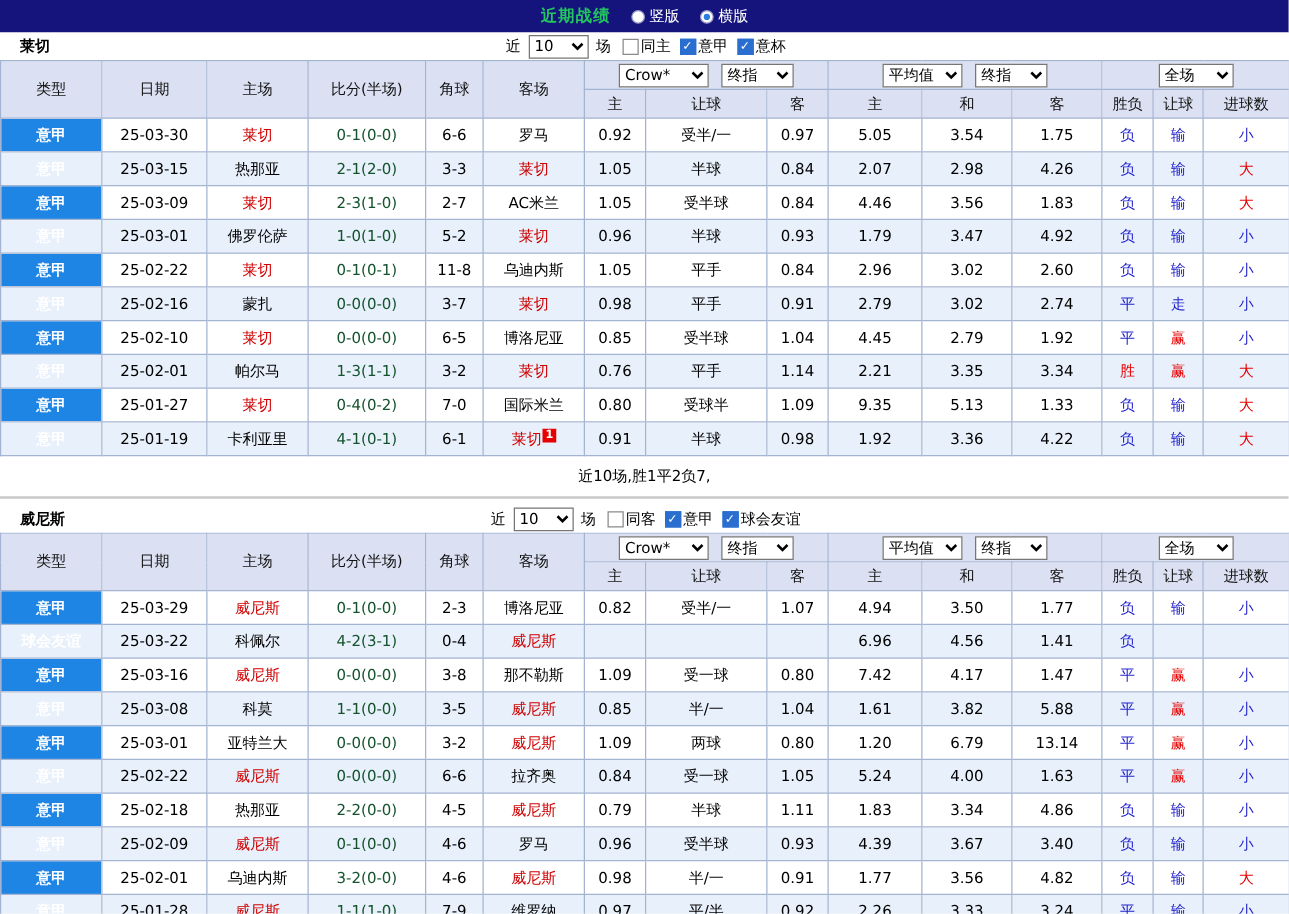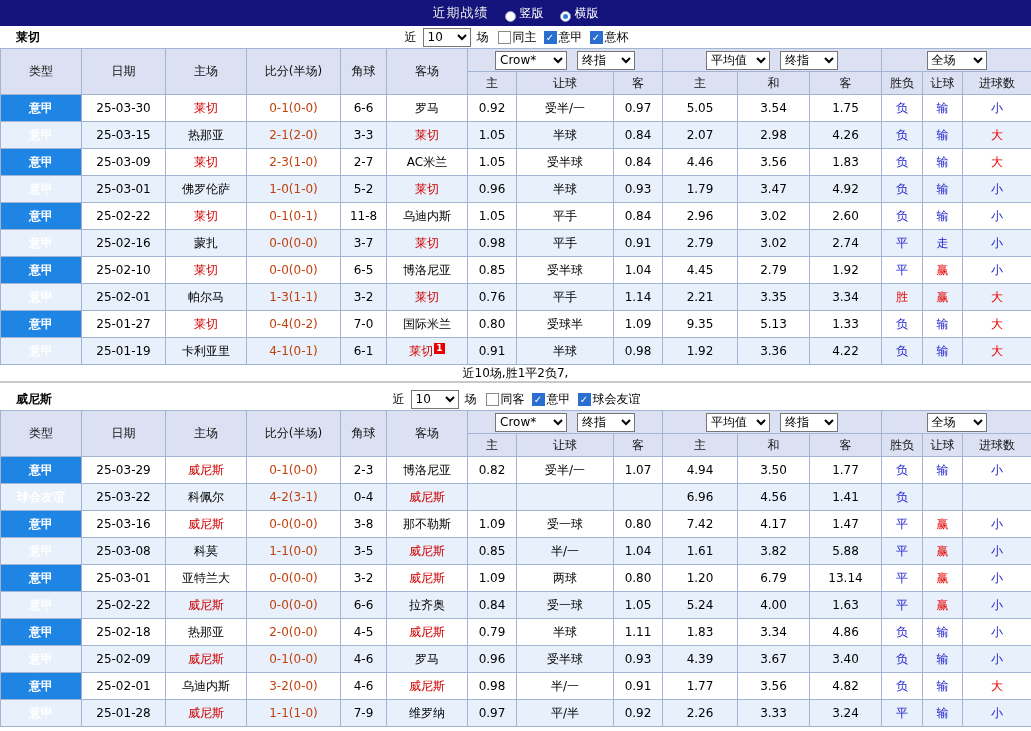"近期战绩" .page-title { color: #e5e5e5 -> #22c55e; font-weight: normal -> bold }
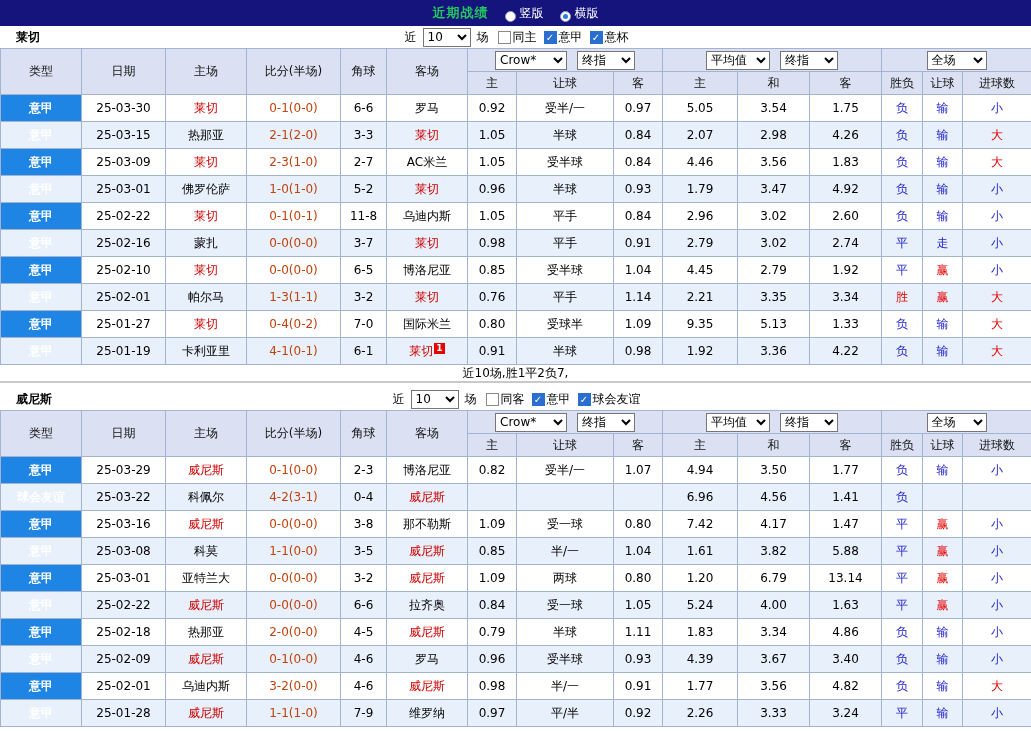"竖版" .radio-label { align-items: flex-end -> center }
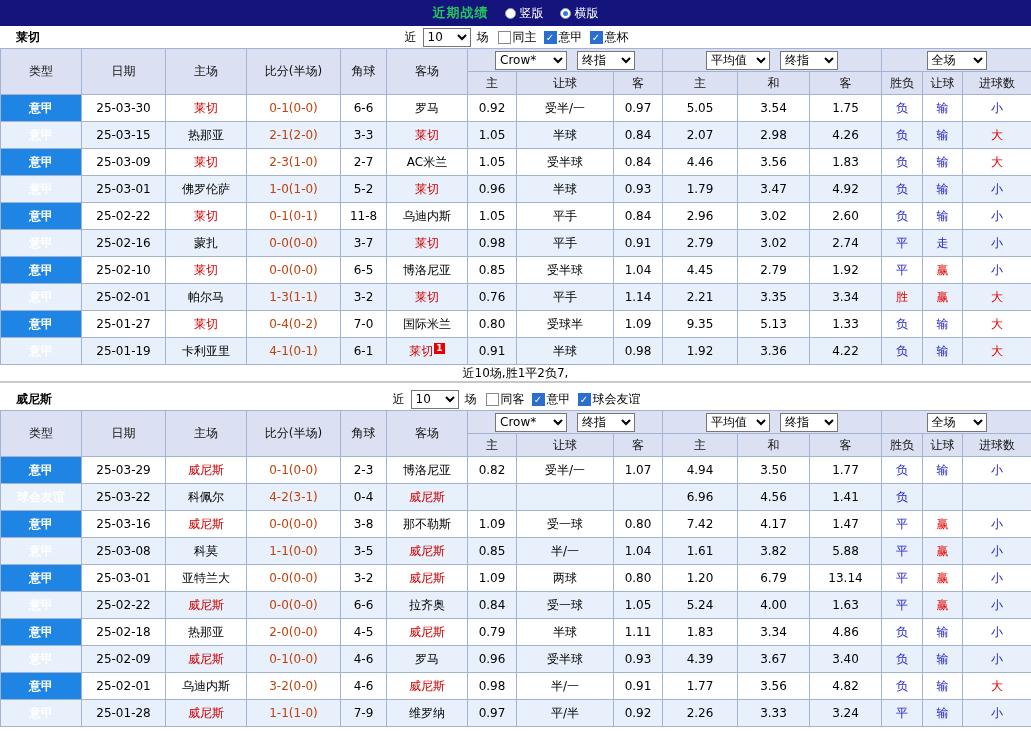"0-1(0-0)" .score { color: #c2410c -> #14532d }
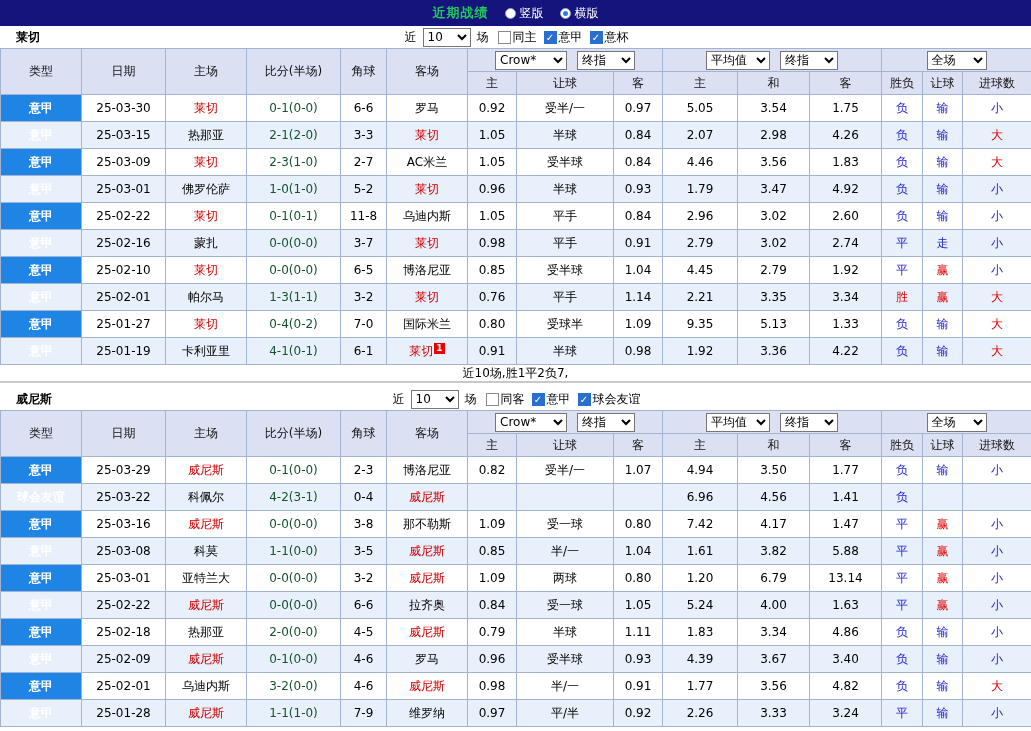"近10场,胜1平2负7," .footer-bar { height: 16px -> 32px }
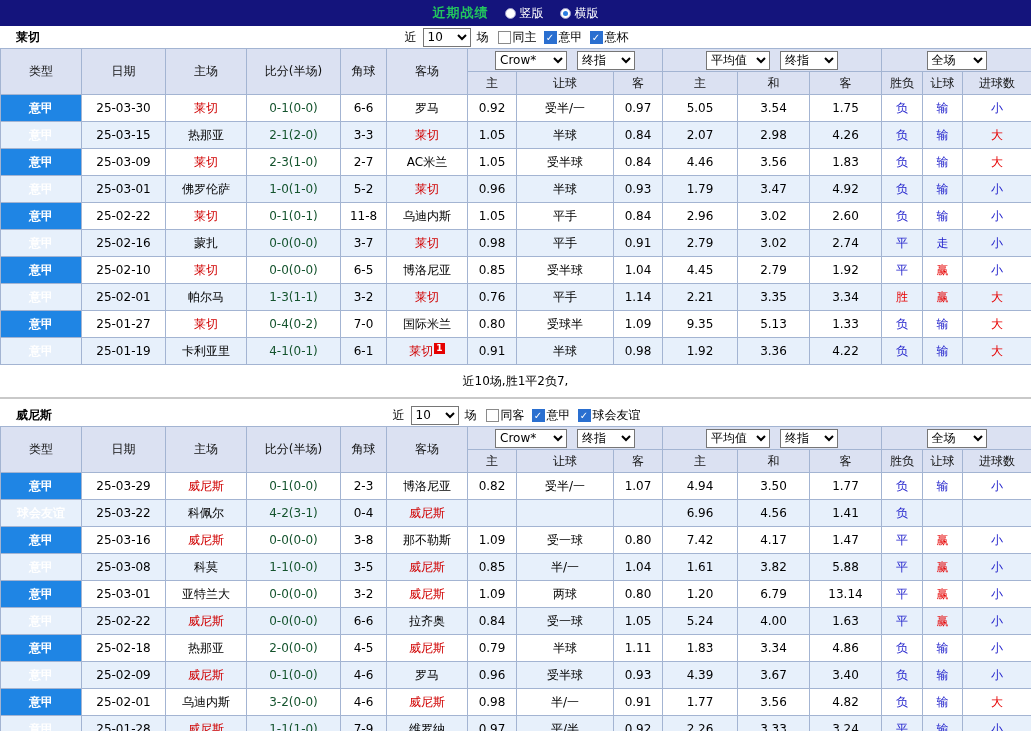"2-0(0-0)" td.score { text: 2-0 -> 2-2 }
